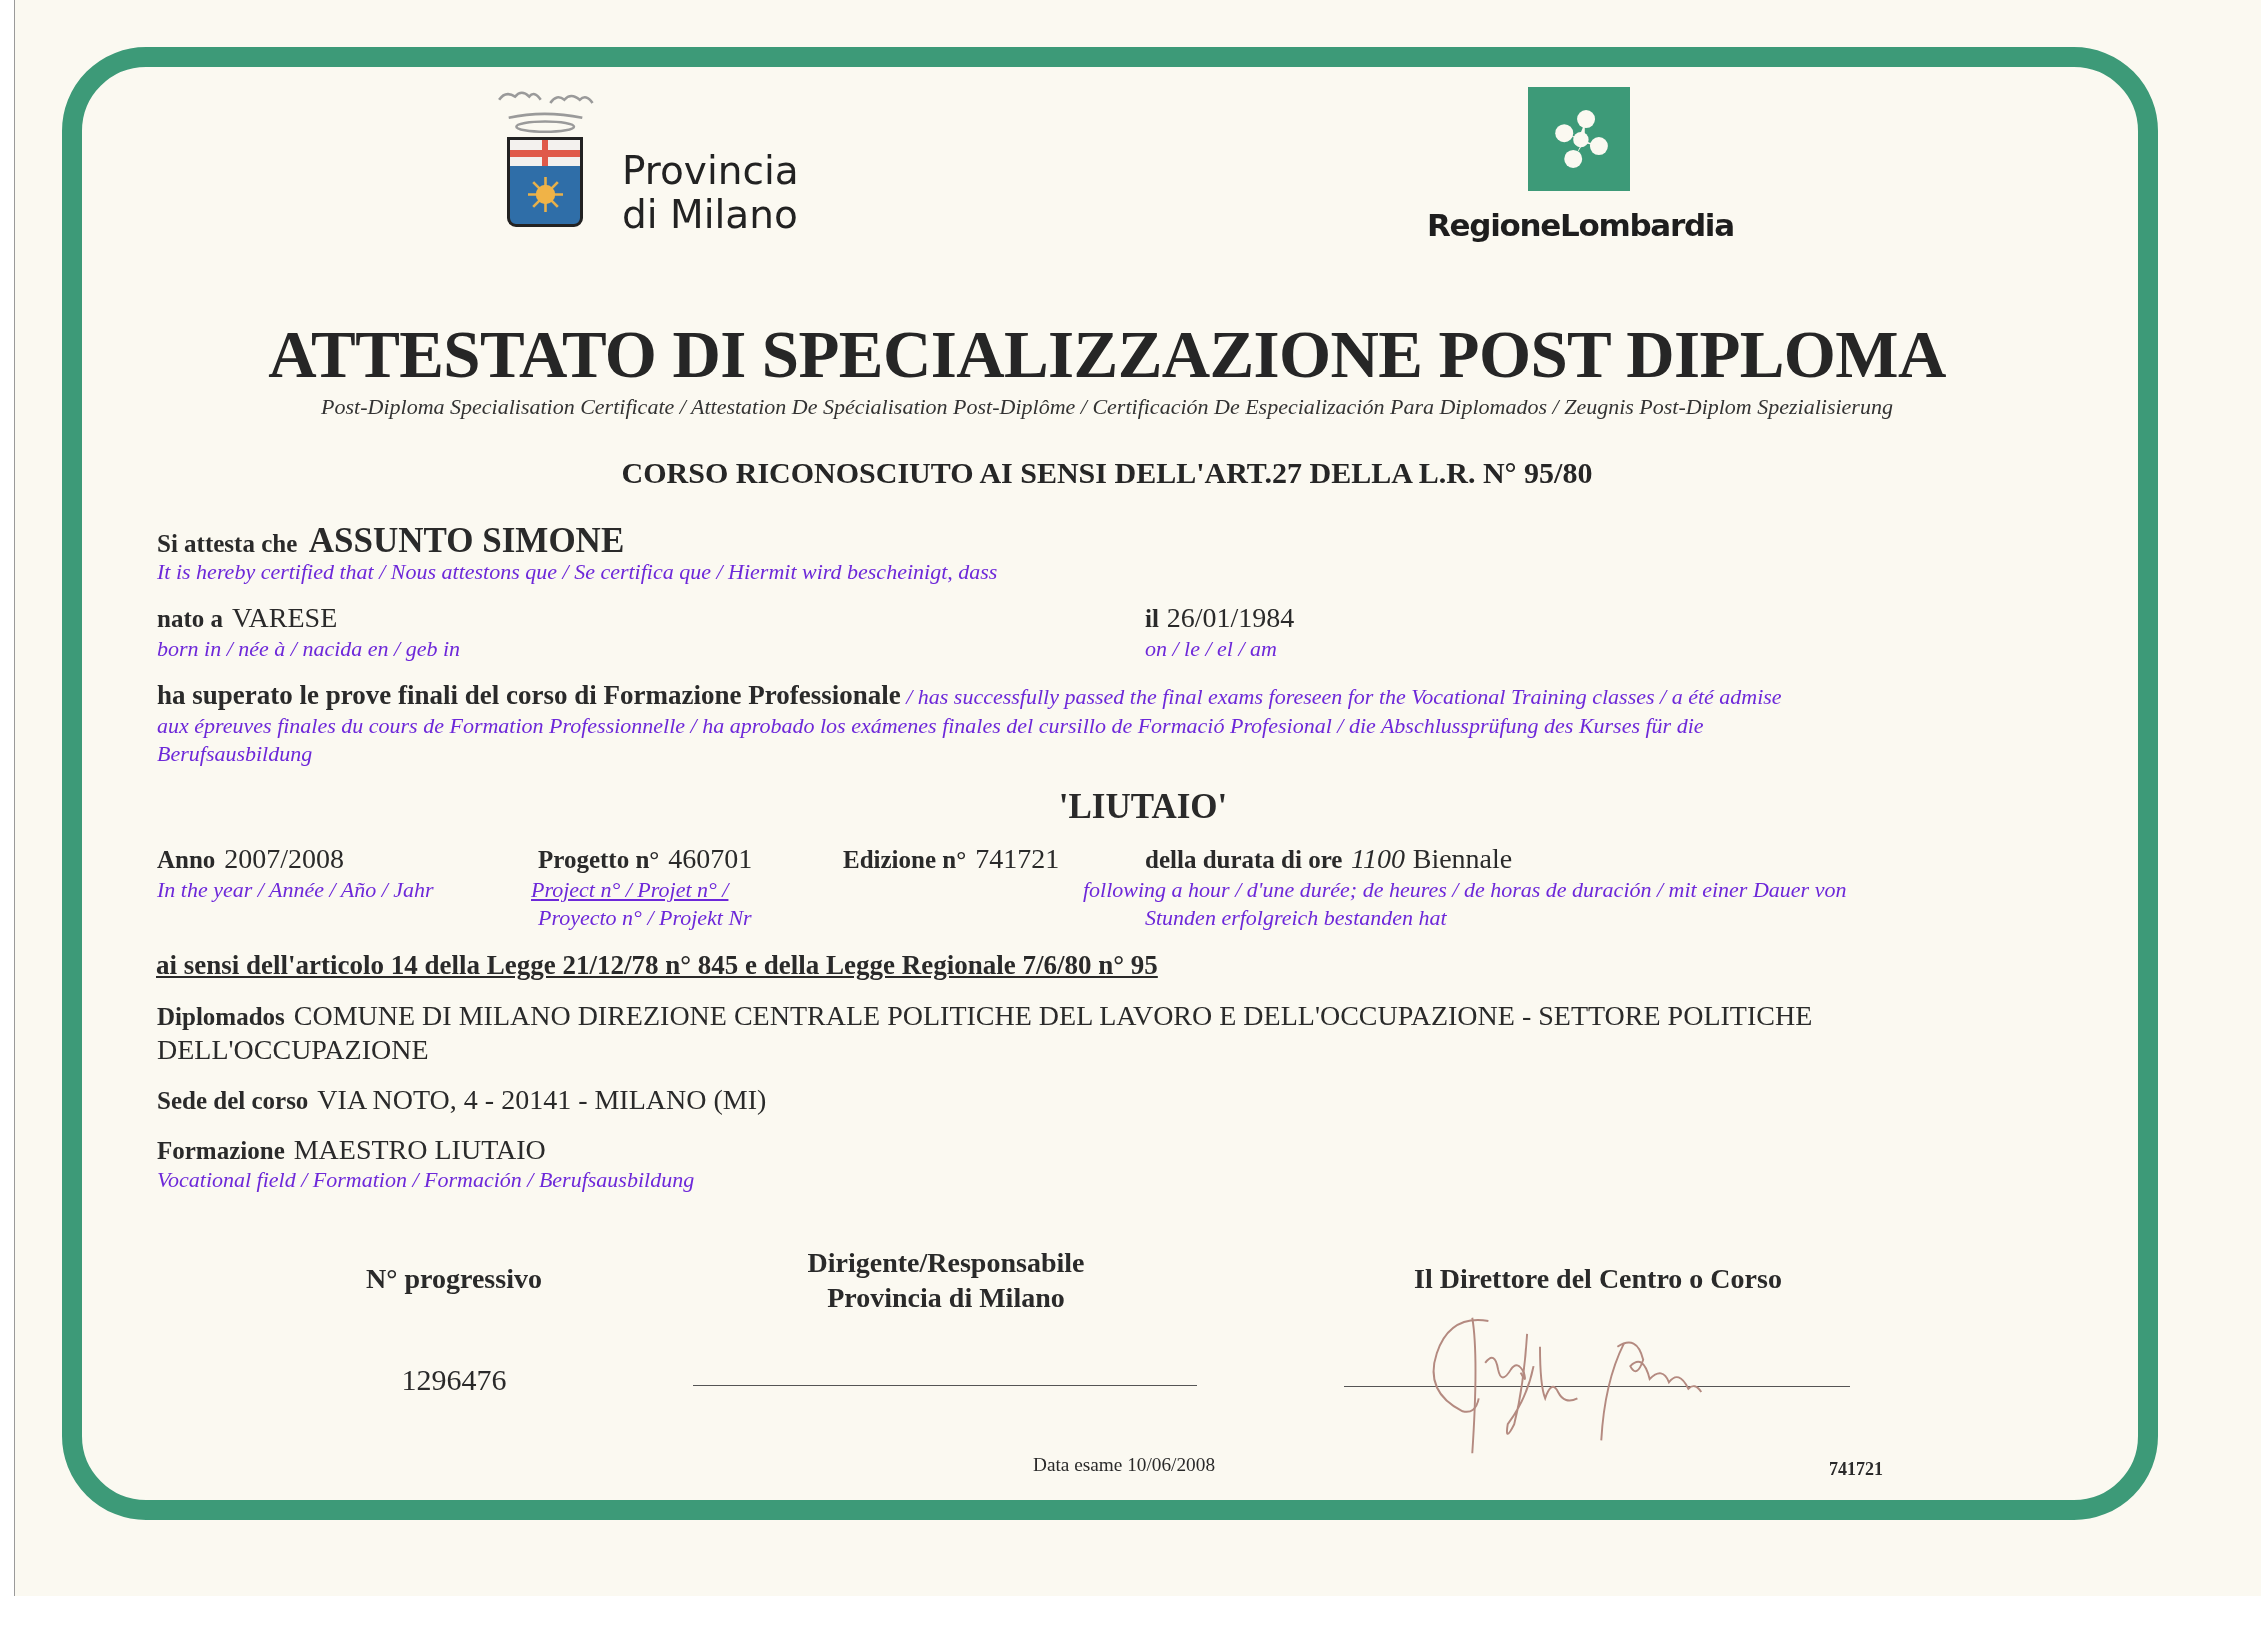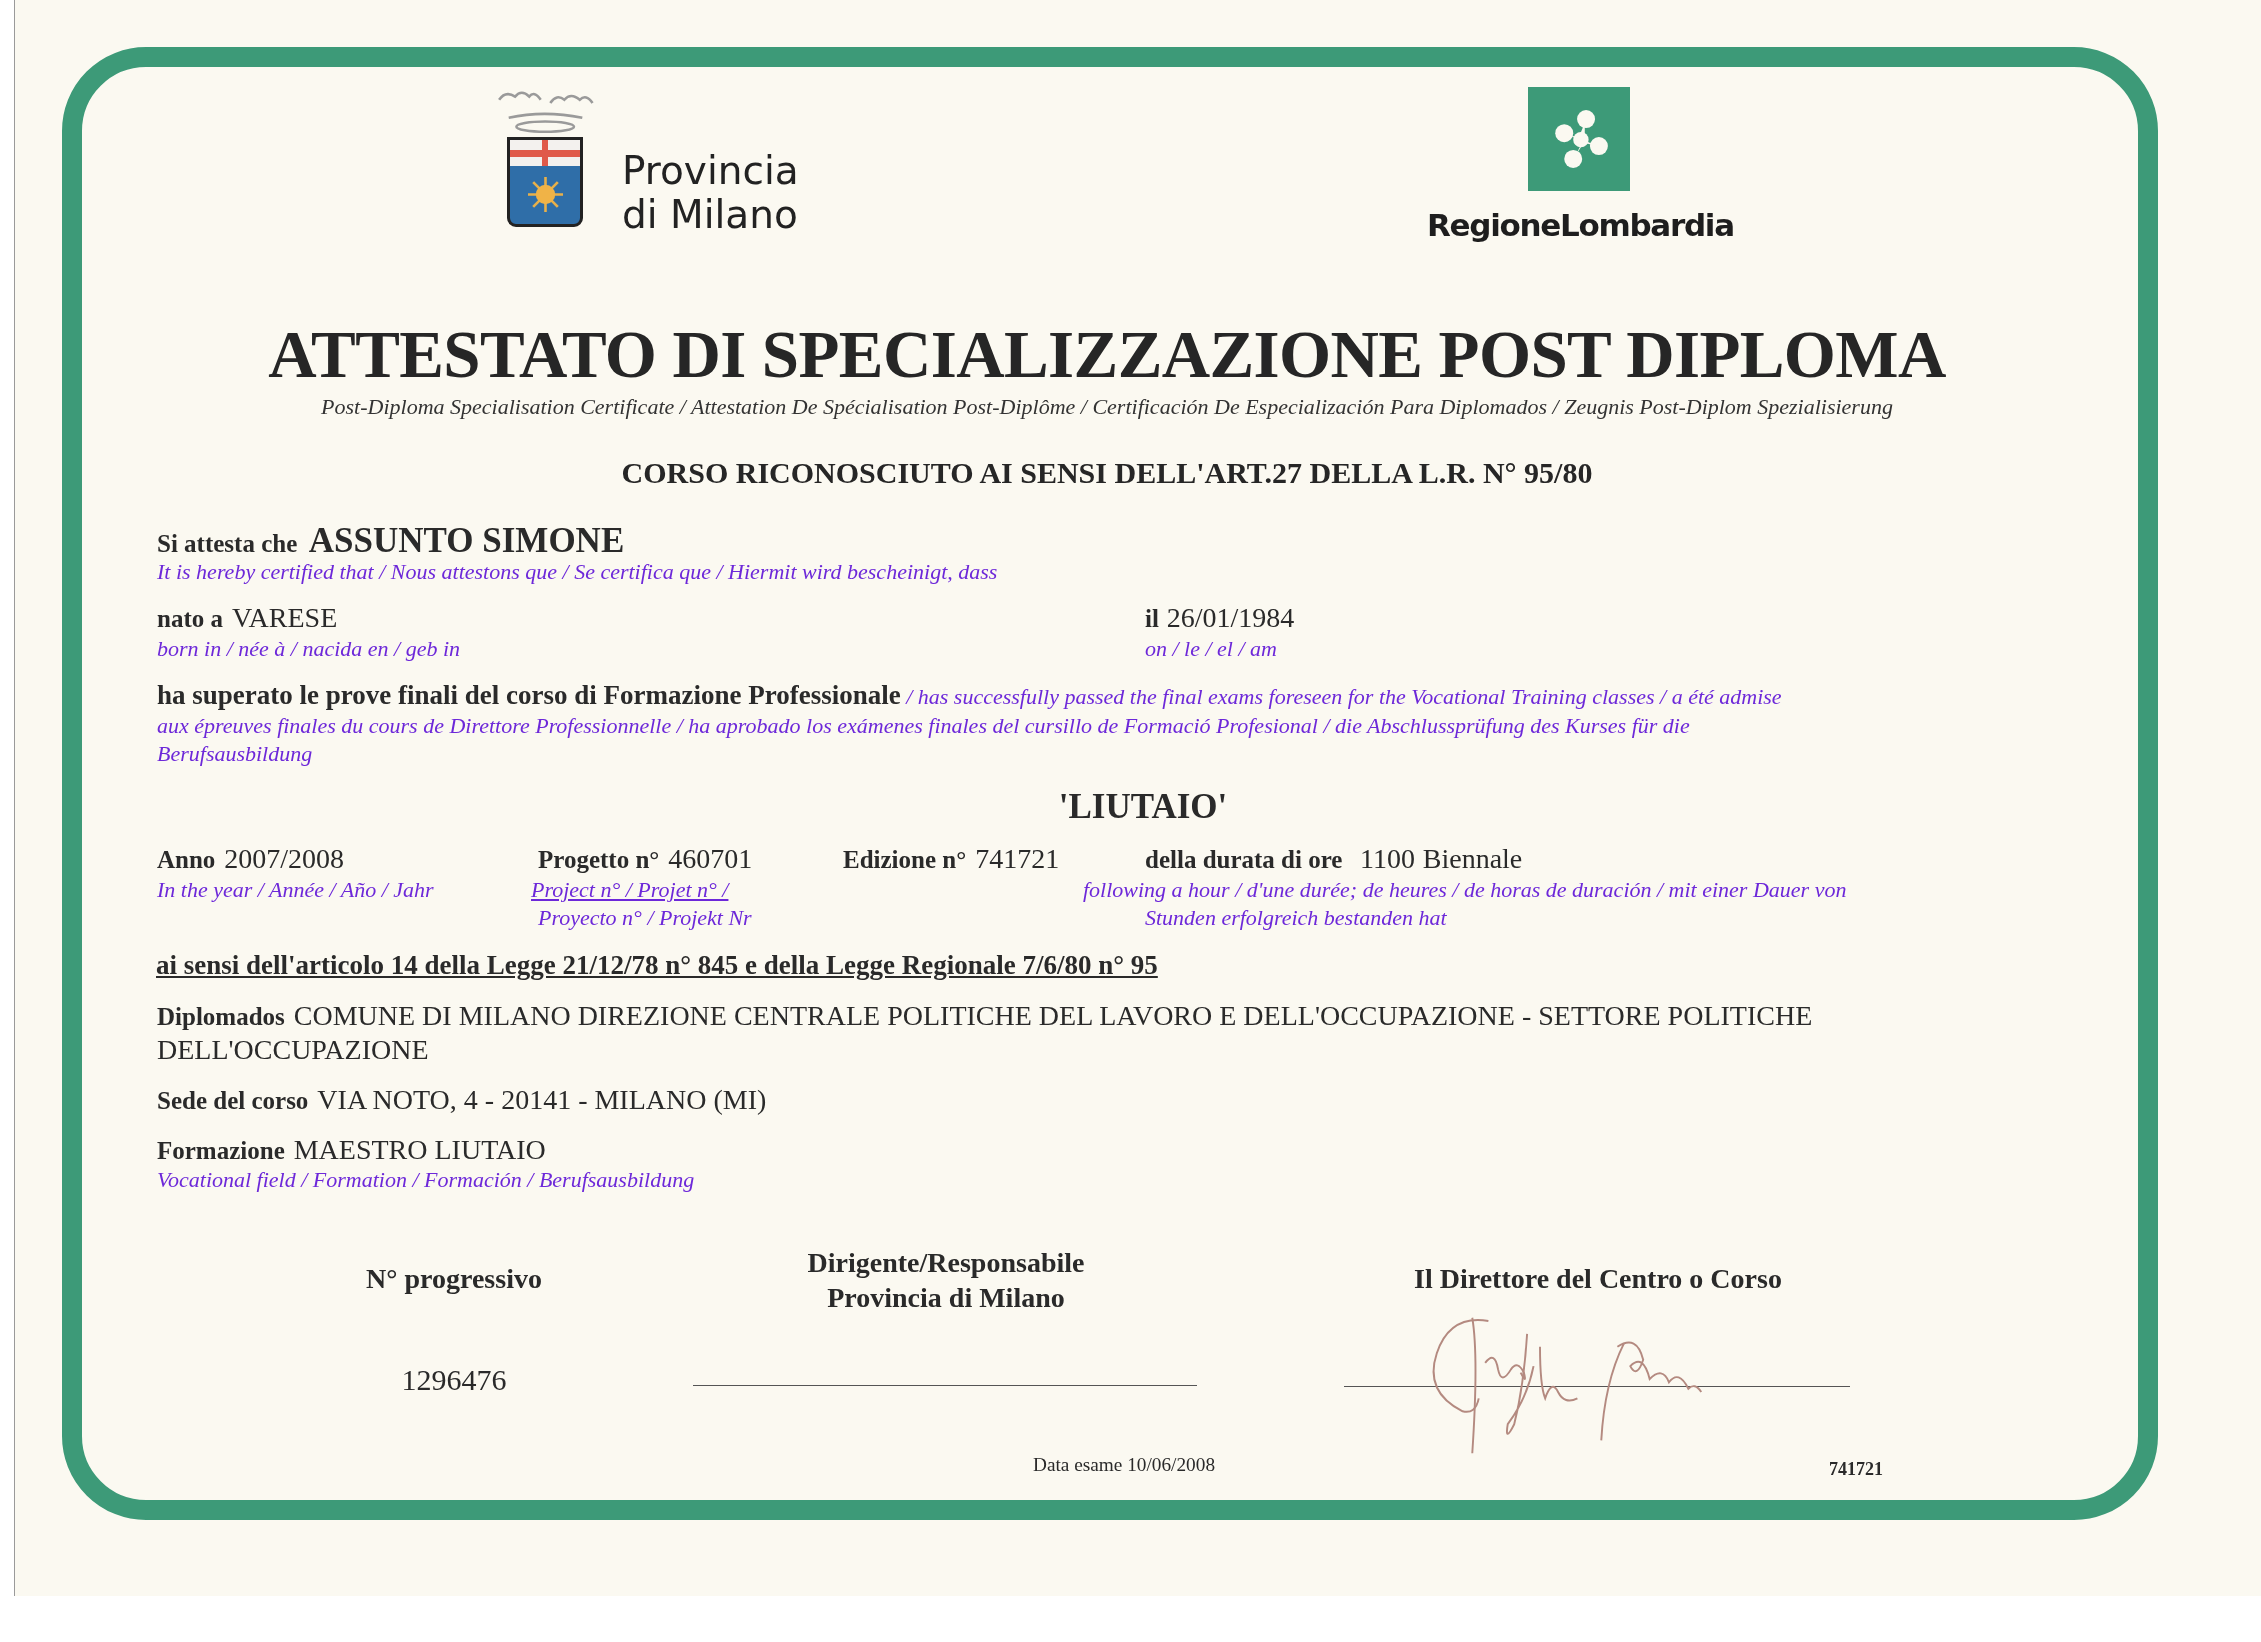"aux épreuves finales du cours" div.abs { text: Direttore -> Formation }
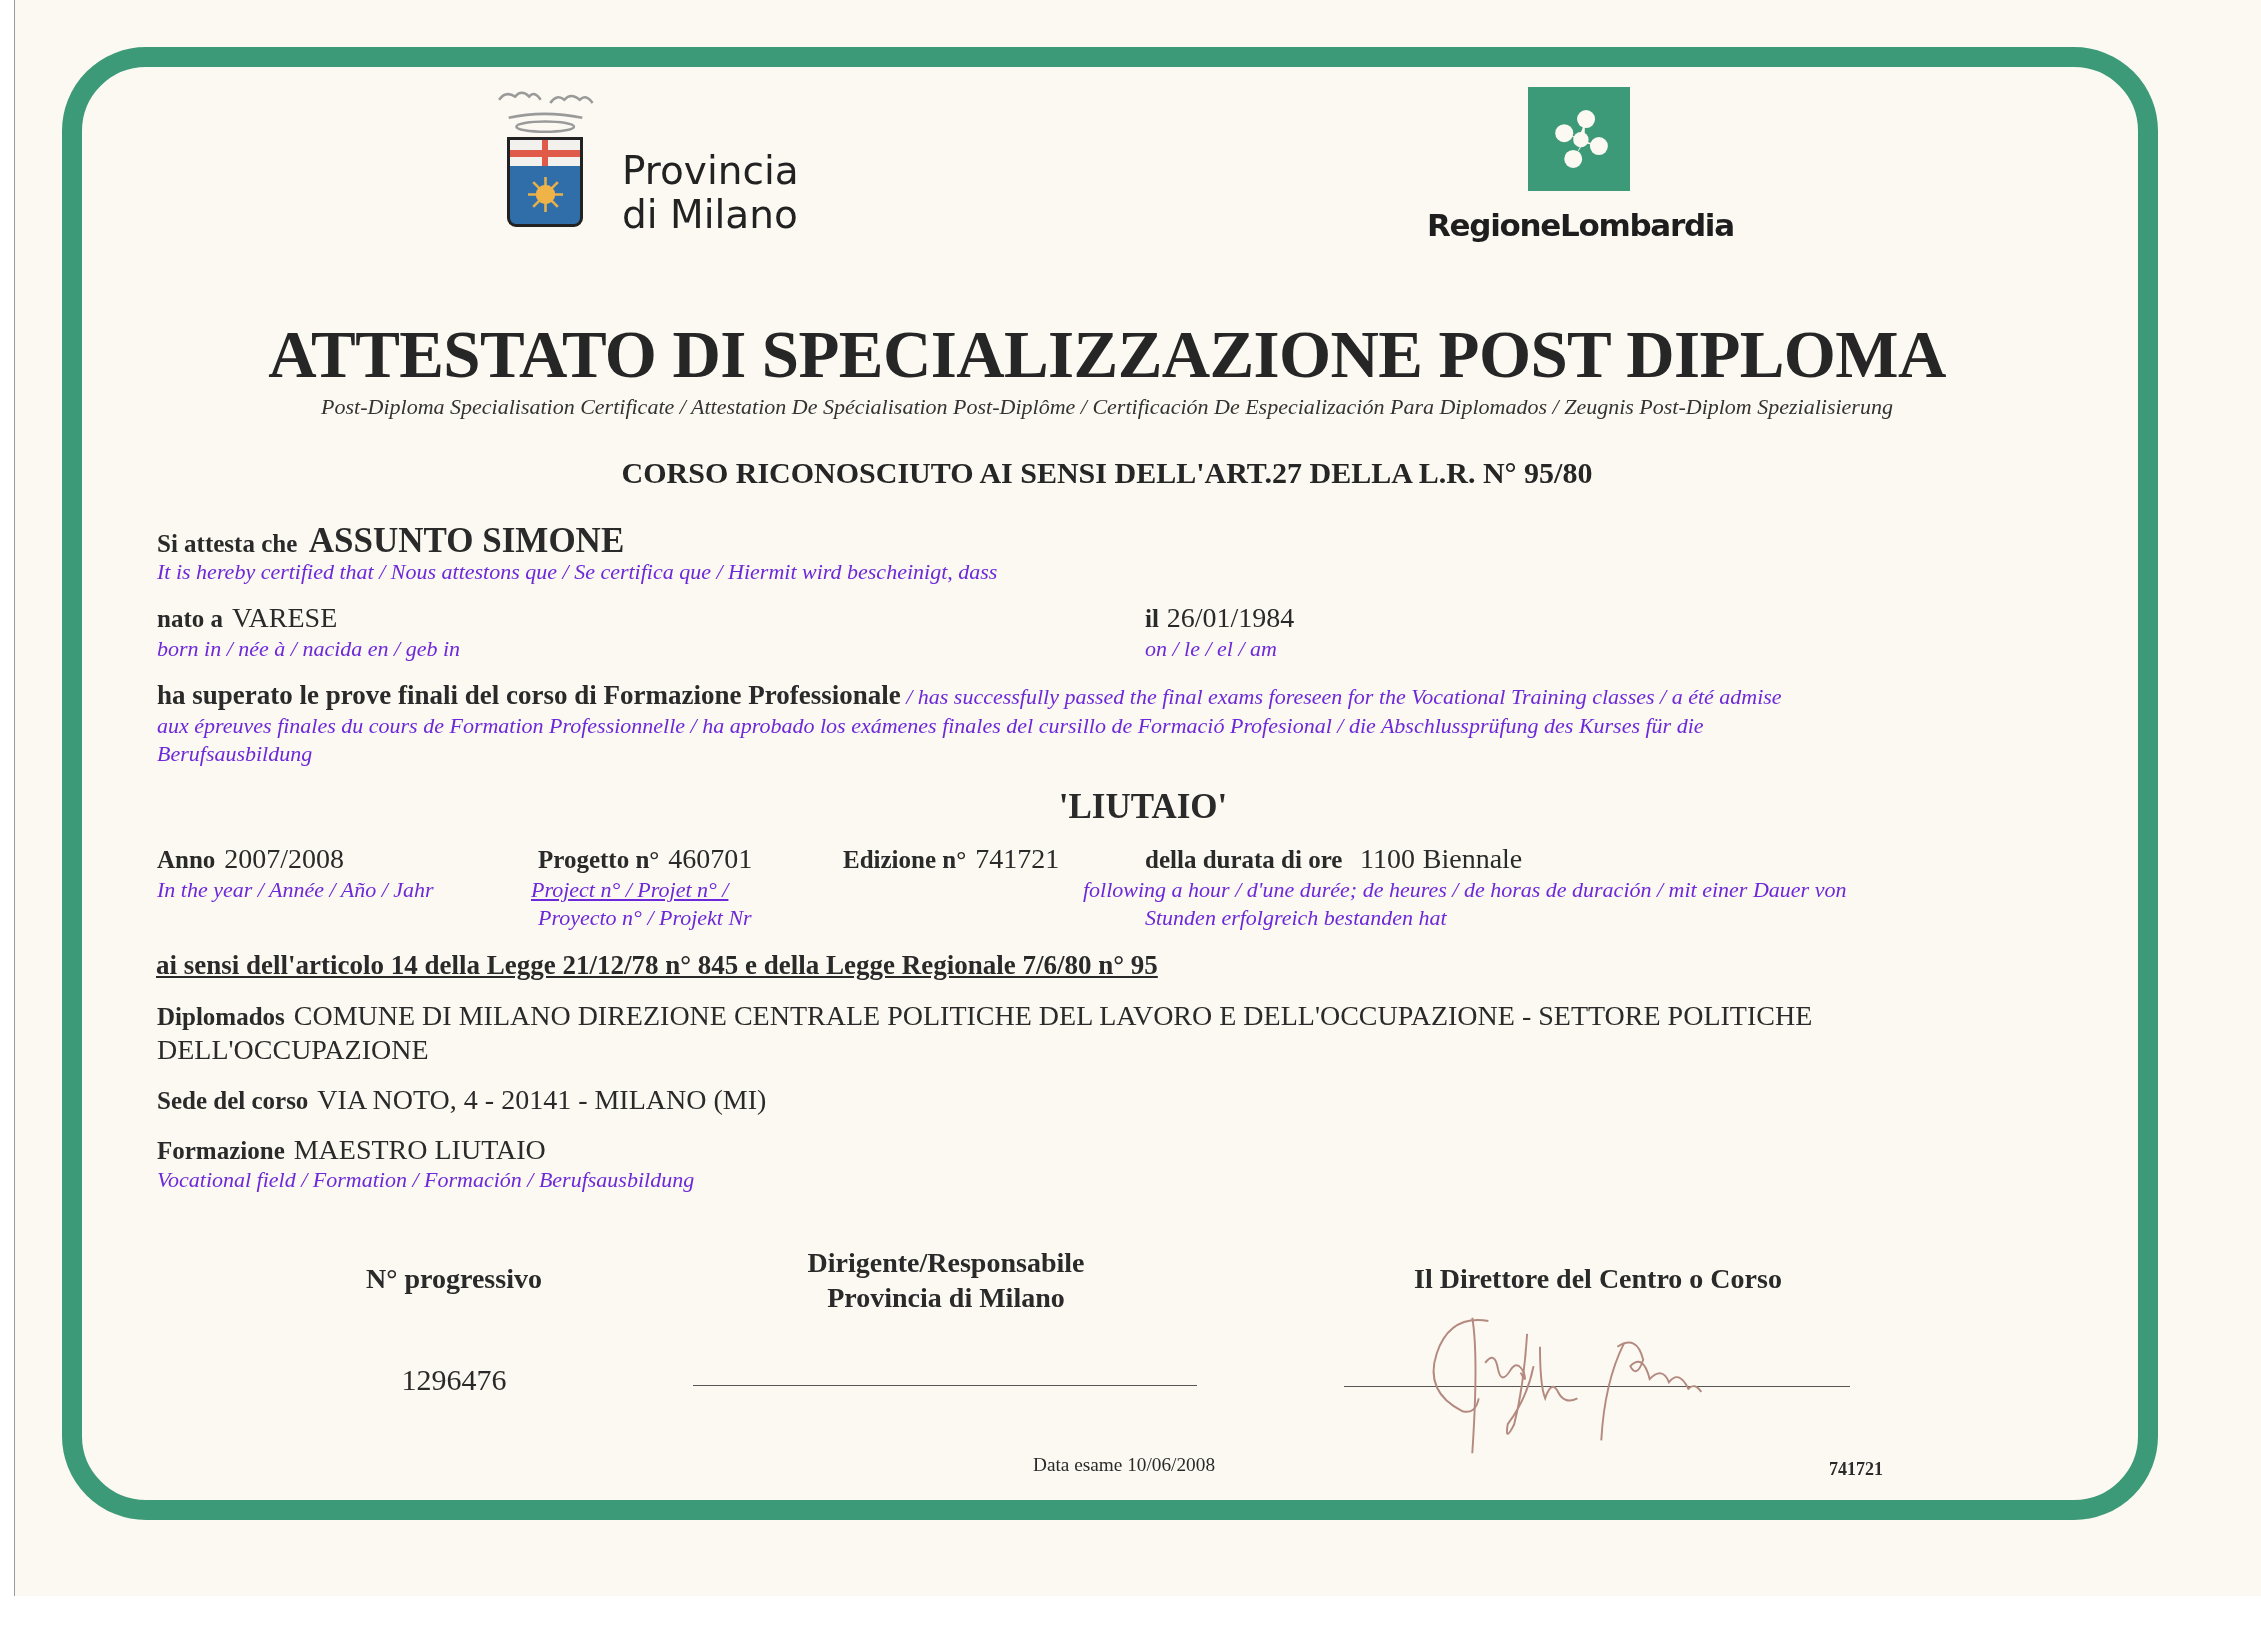"1100" span.val { font-style: none -> italic; margin-left: 15px -> 6px }
